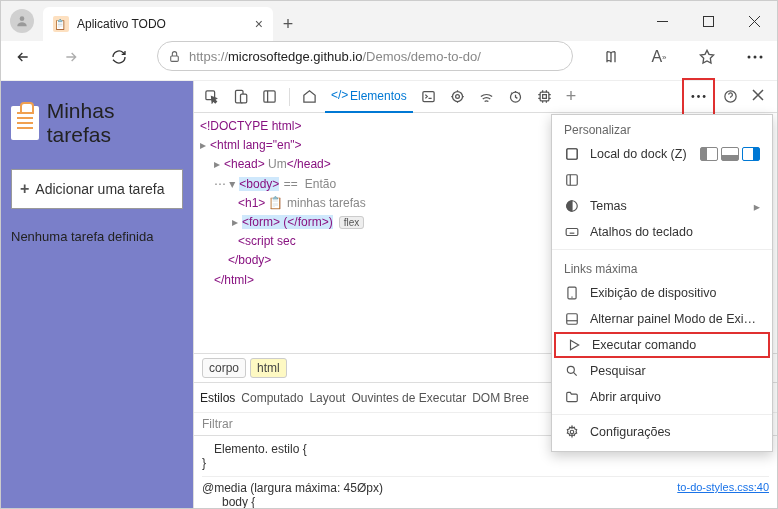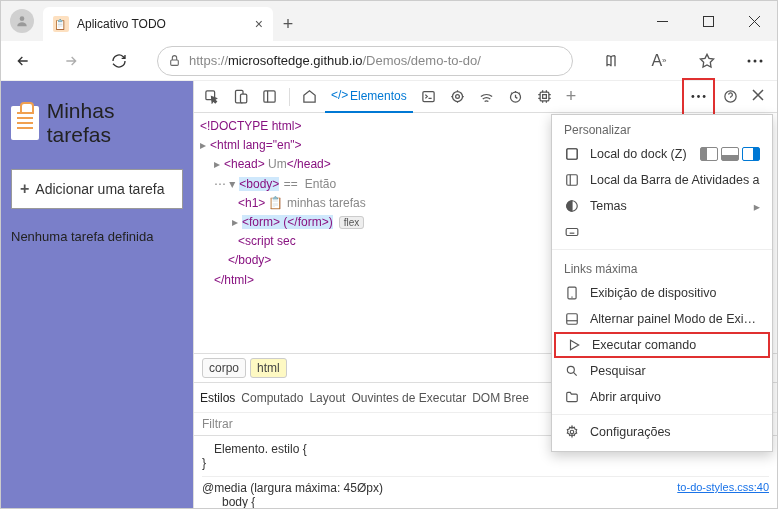"https://microsoftedge.github.io/Demos/de" .toolbar { align-items: center -> none }
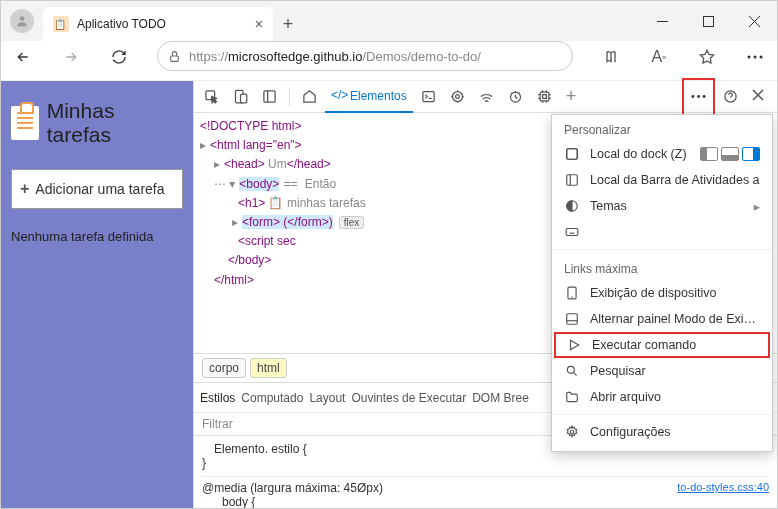"Local da Barra de Atividades" span.mlabel { html: <span>Local da Barra de Atividades a</span> -> none }
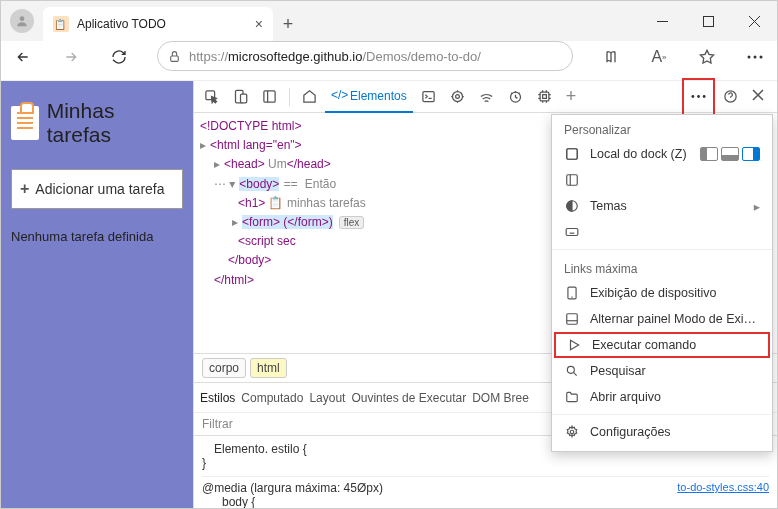"Atalhos do teclado" span.mlabel { html: none -> <span>Atalhos do teclado</span> }
